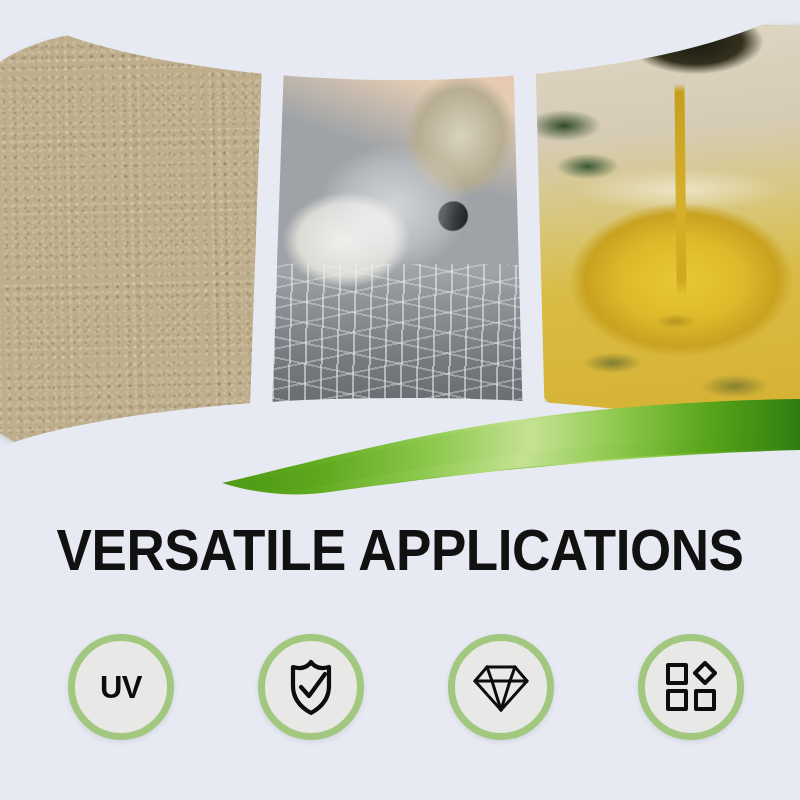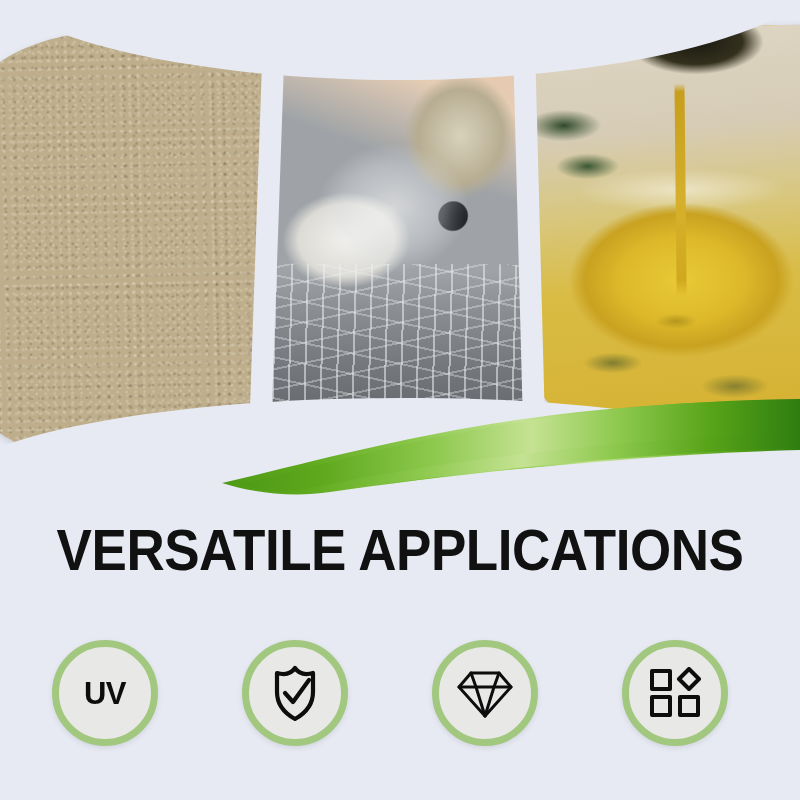"UV" .features { align-items: flex-end -> flex-start; left: 52px -> 68px }
